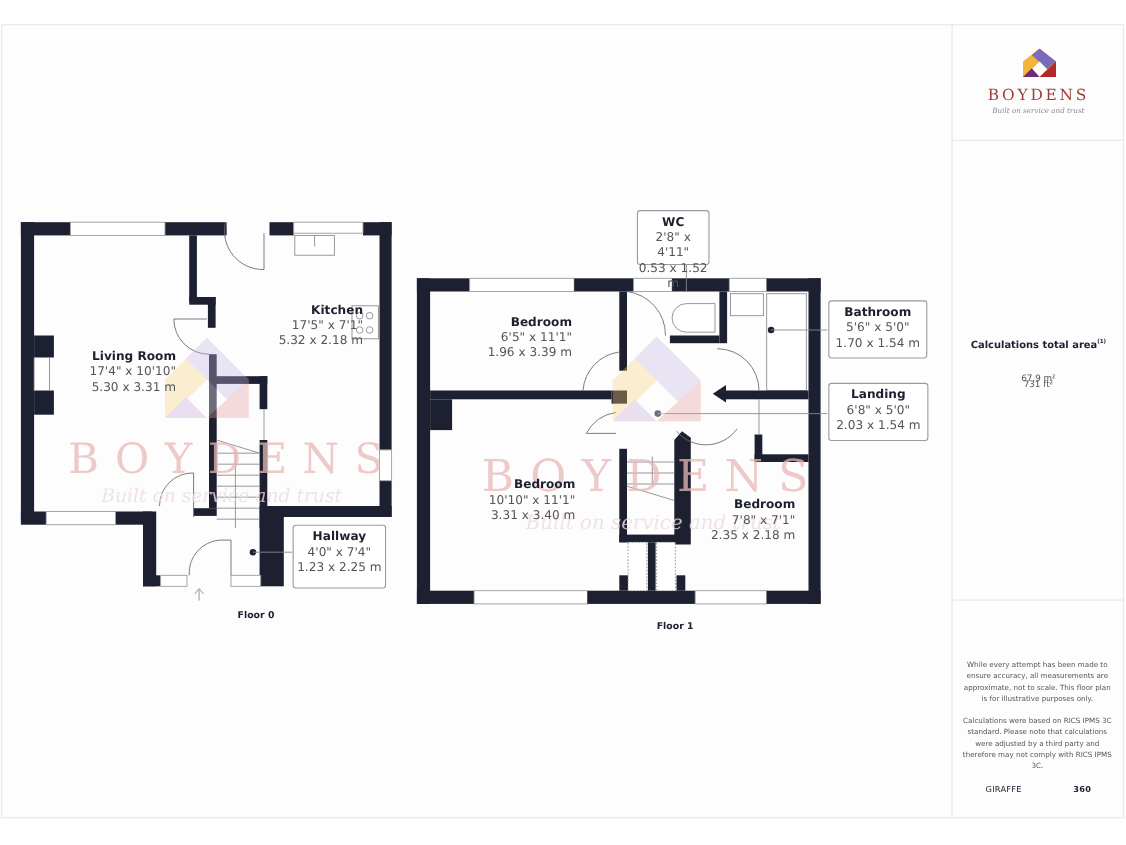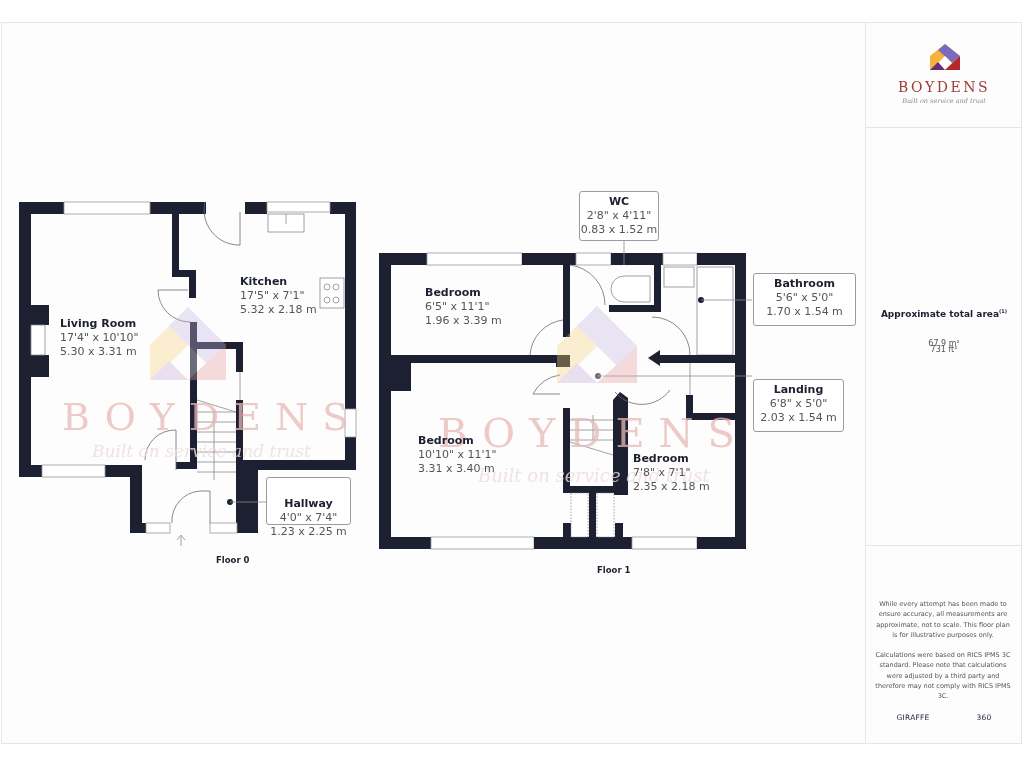"WC" div.lbl-box { width: 80px -> 66px }
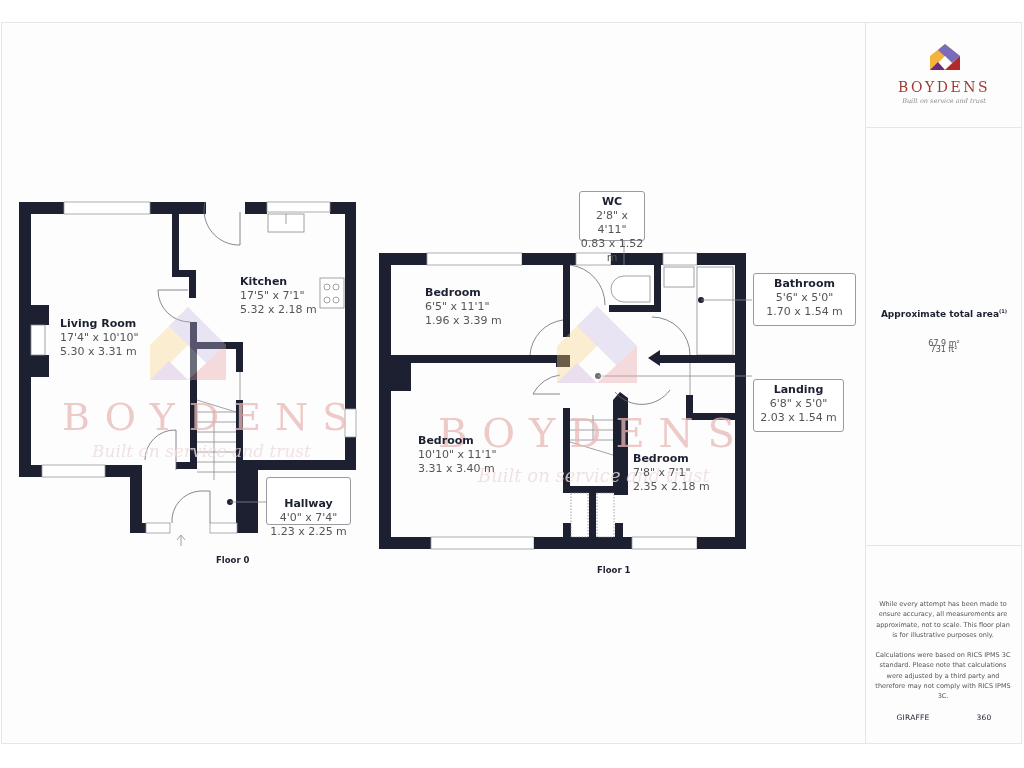"0.83 x 1.52 m" div.room-dim { text: 0.83 -> 0.53 }
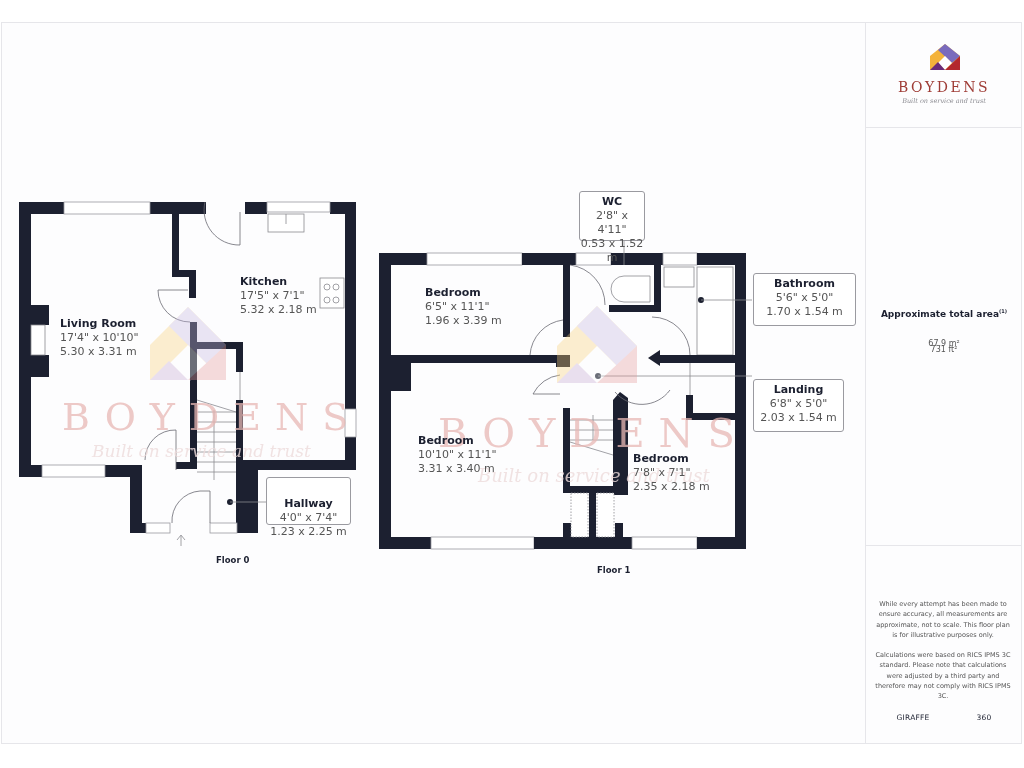"Kitchen" .room-label { text-align: left -> right }
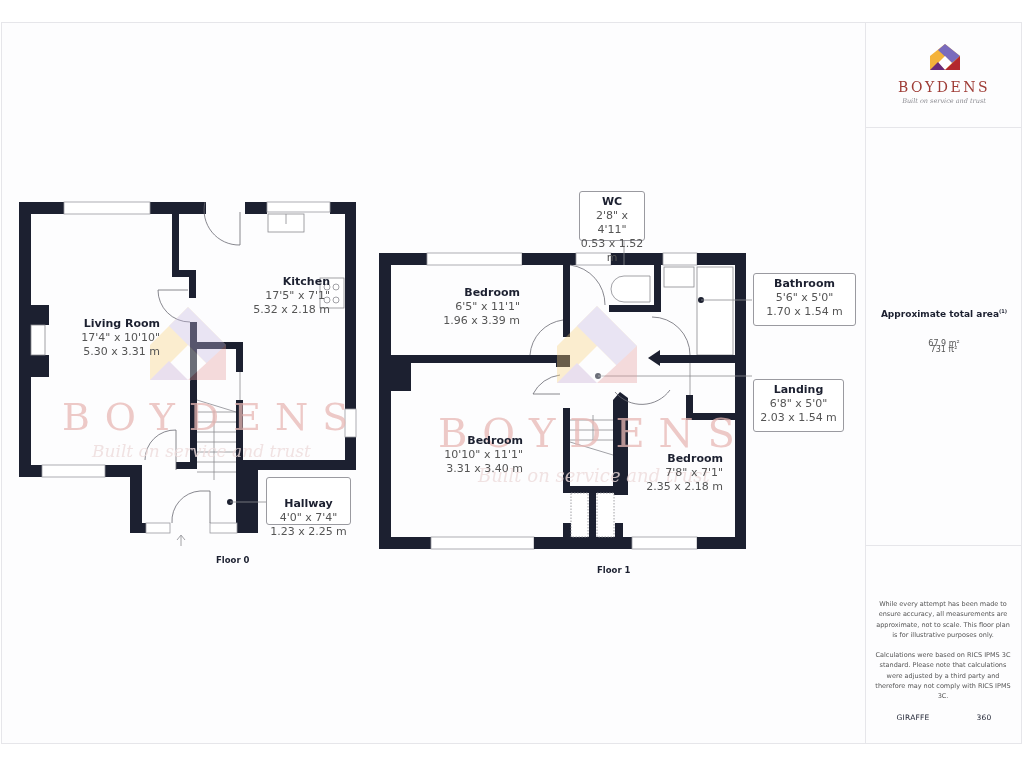"Bathroom" div.lbl-box { width: 103px -> 90px }
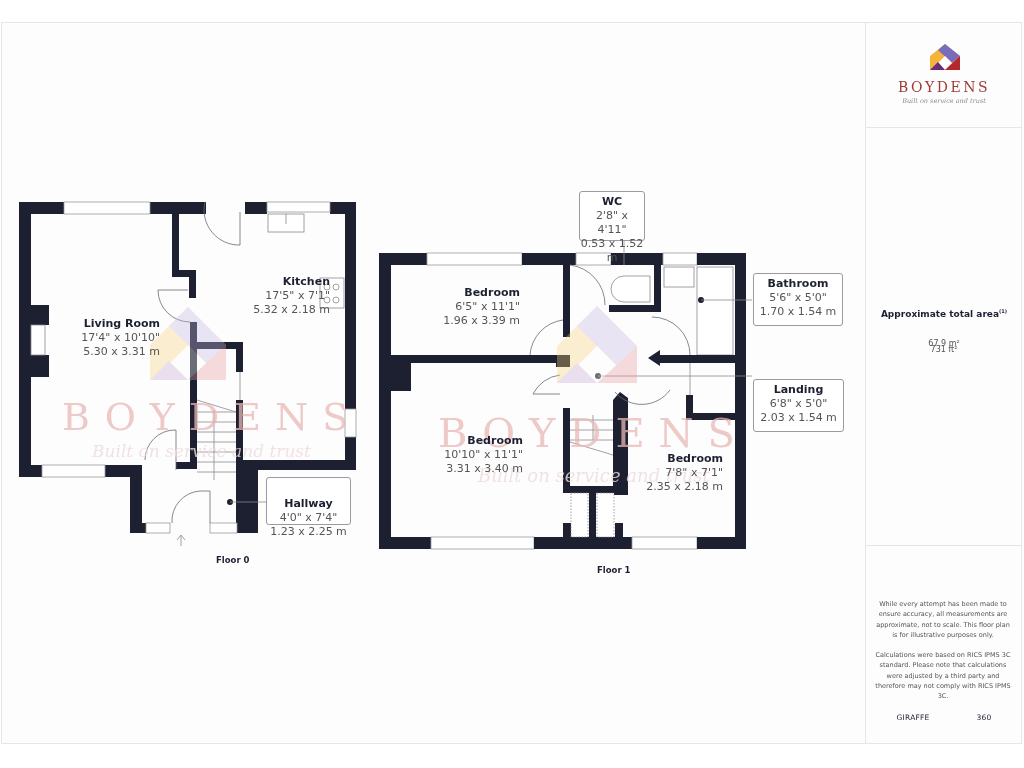"Approximate total area" span { text: Approximate -> Calculations }
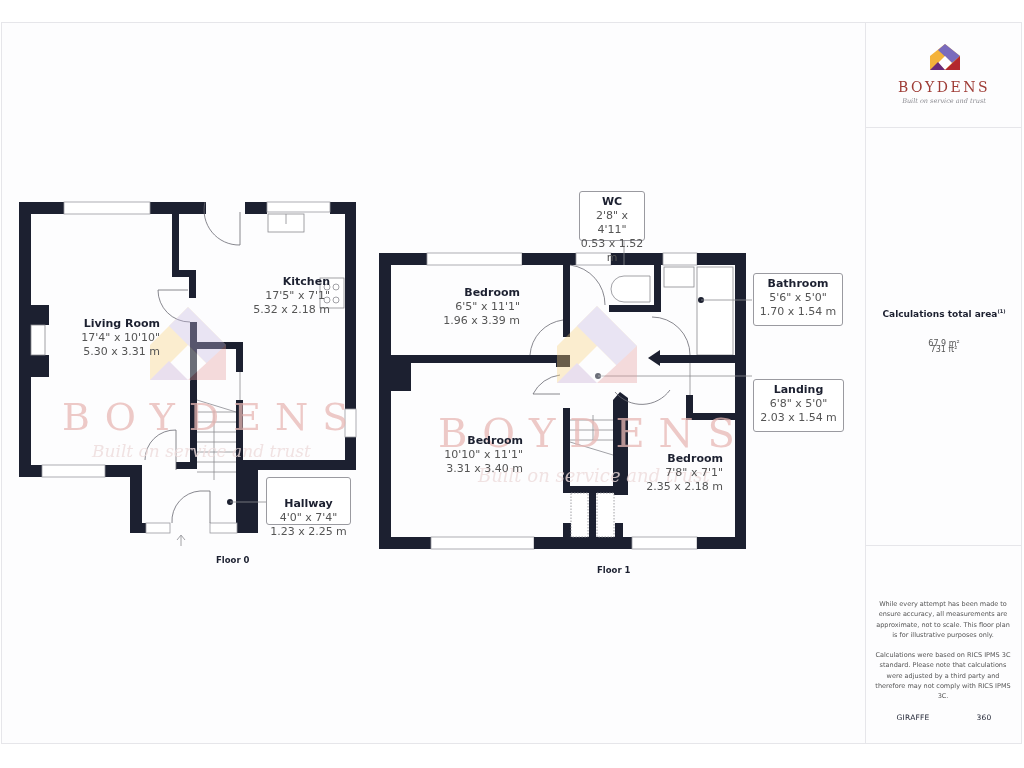"Landing" div.lbl-box { margin-top: 31px -> none }
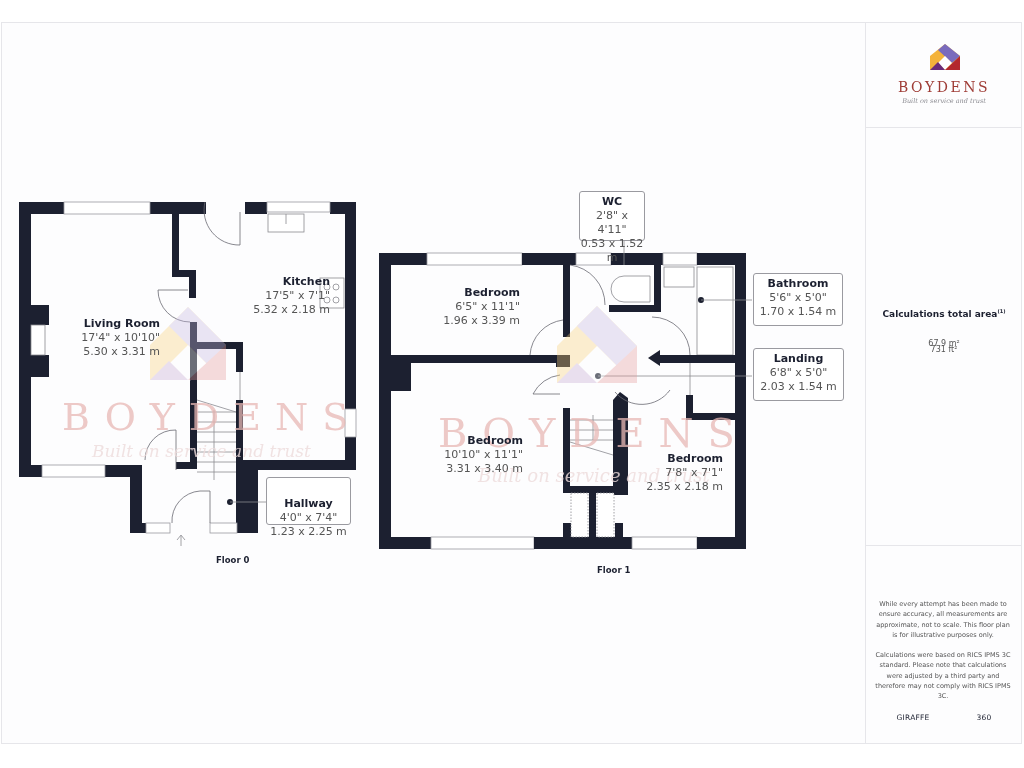"Hallway" div.lbl-box { height: 48px -> 58px; padding-top: 19px -> 3px }
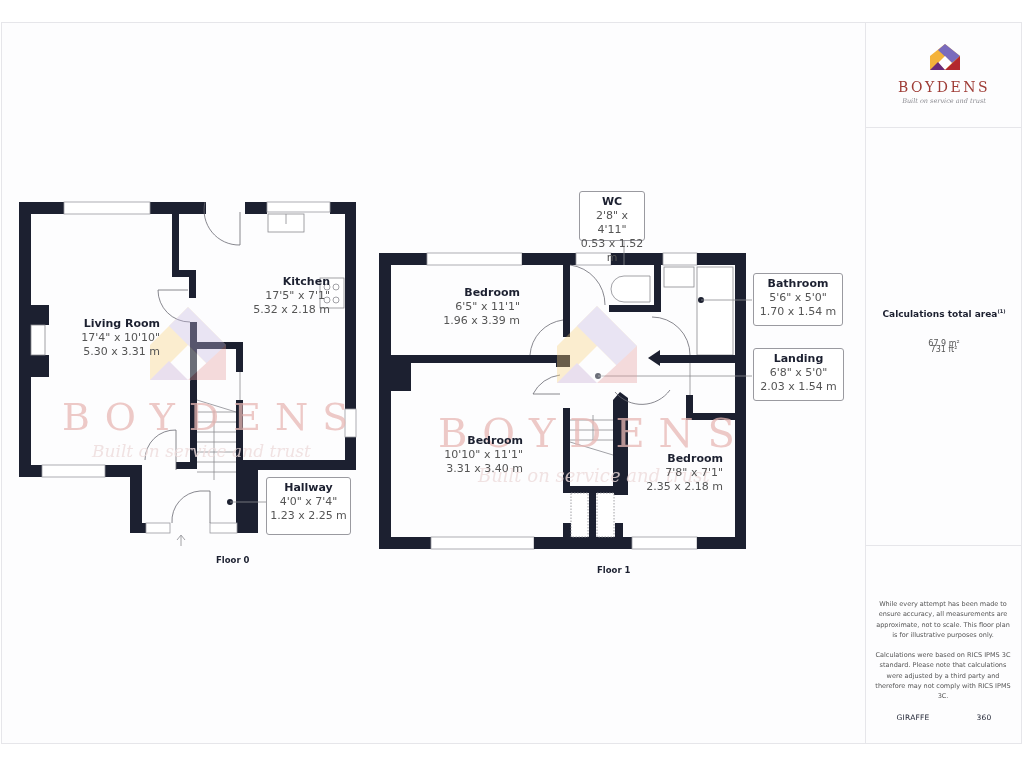"360" .giraffe b { font-weight: normal -> bold }
